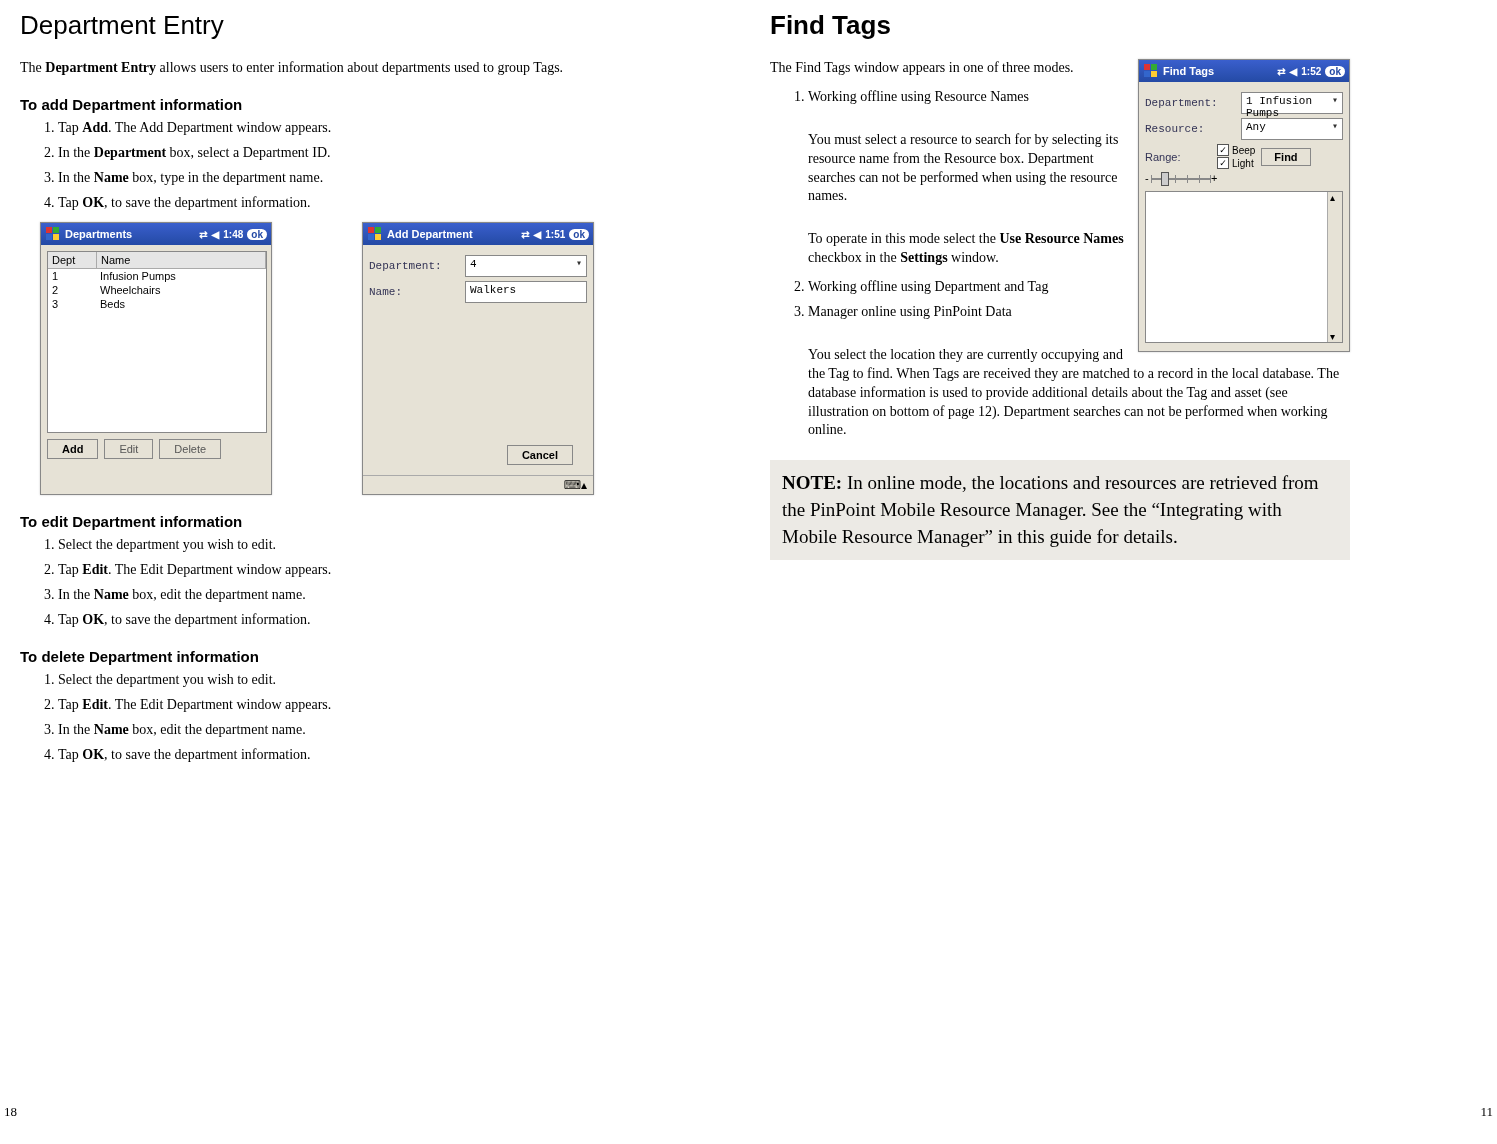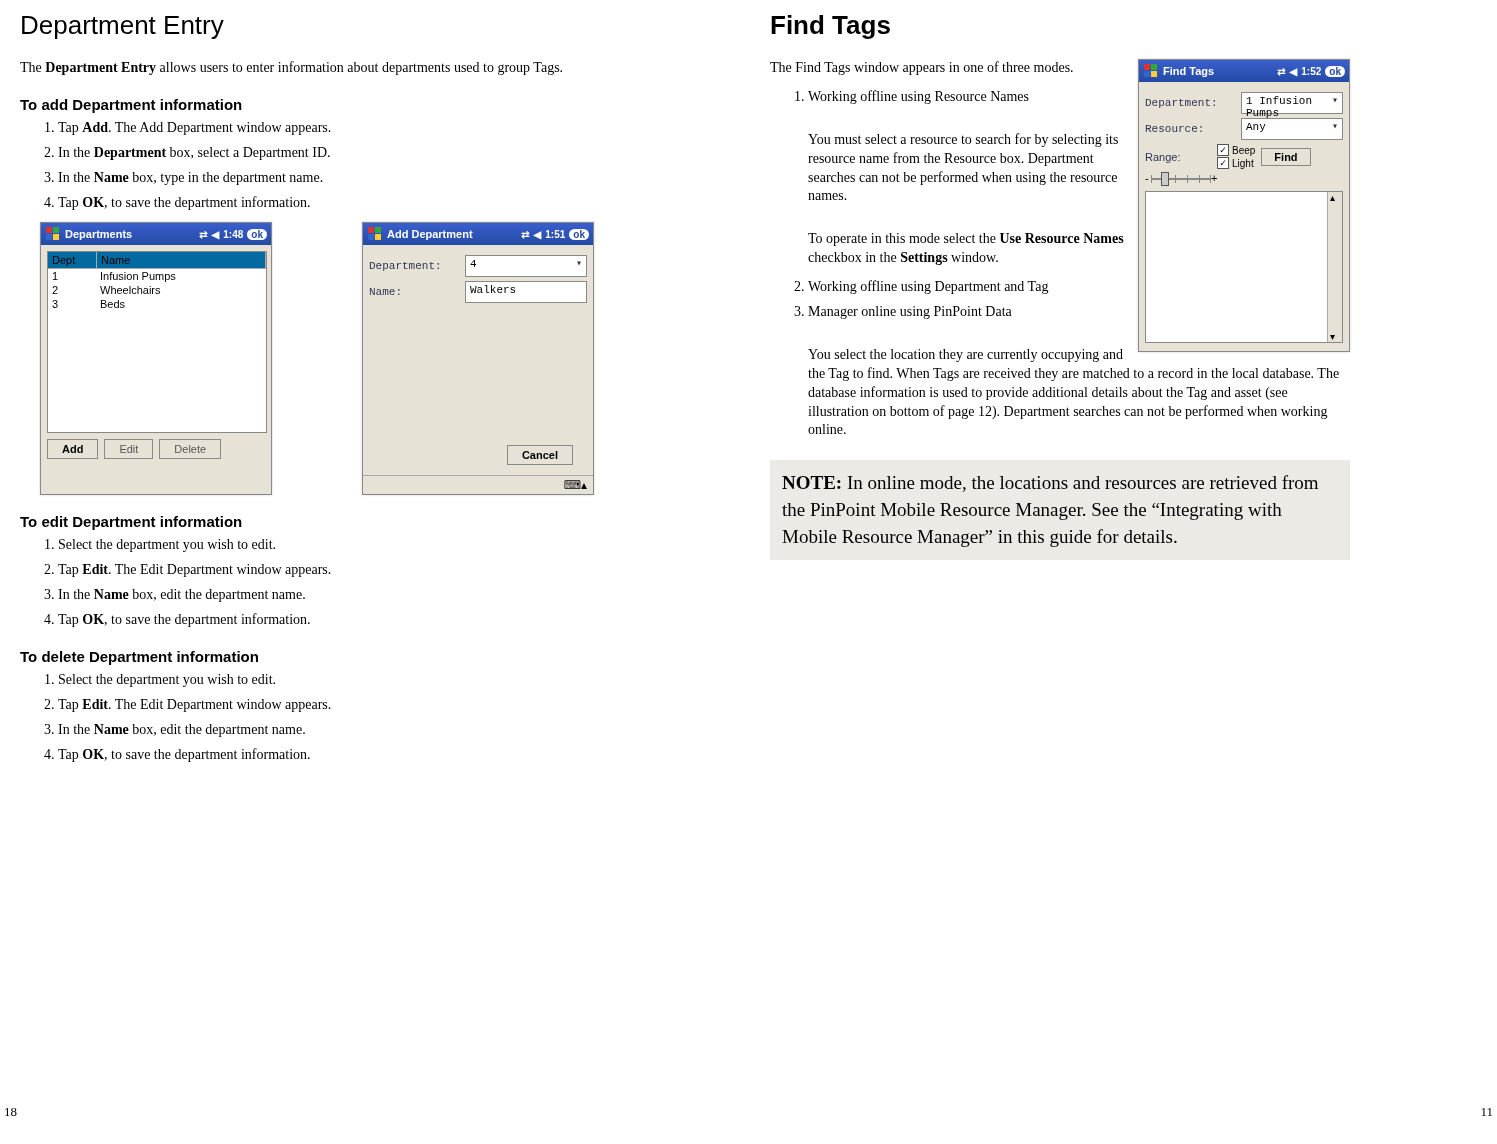"Dept" .tbl-head { background: #0369a1 -> #e5e5e5 }
